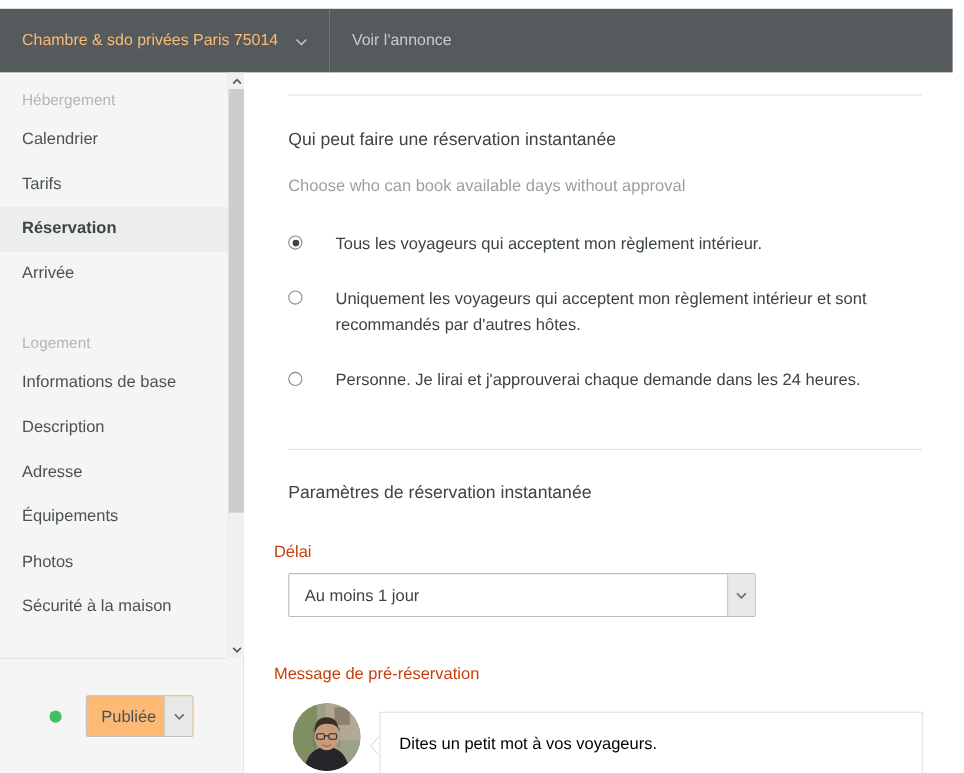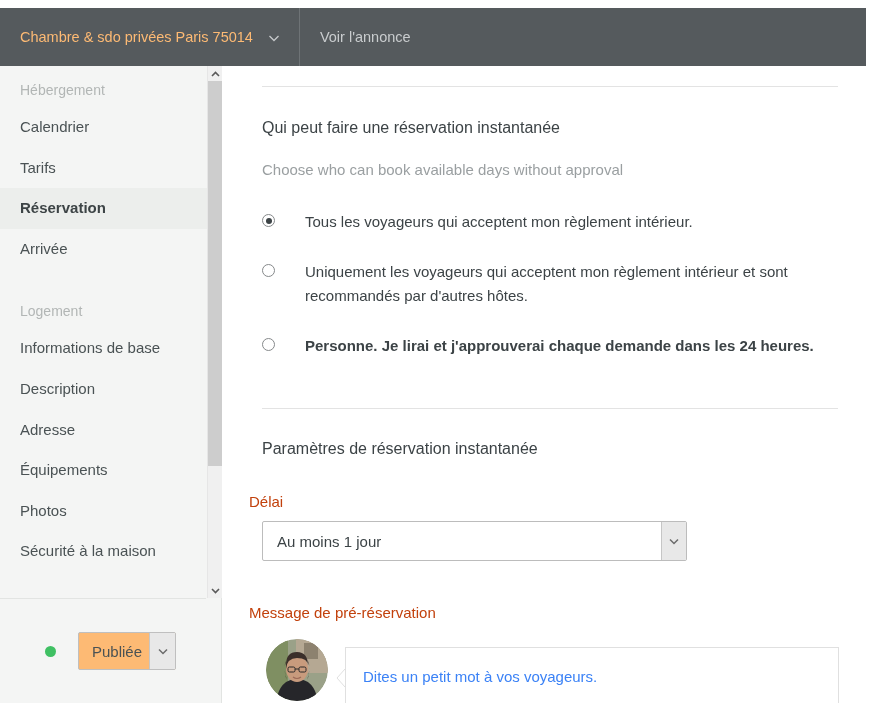"Personne. Je lirai et j'approuverai" div.radio-row { font-weight: bold -> none }
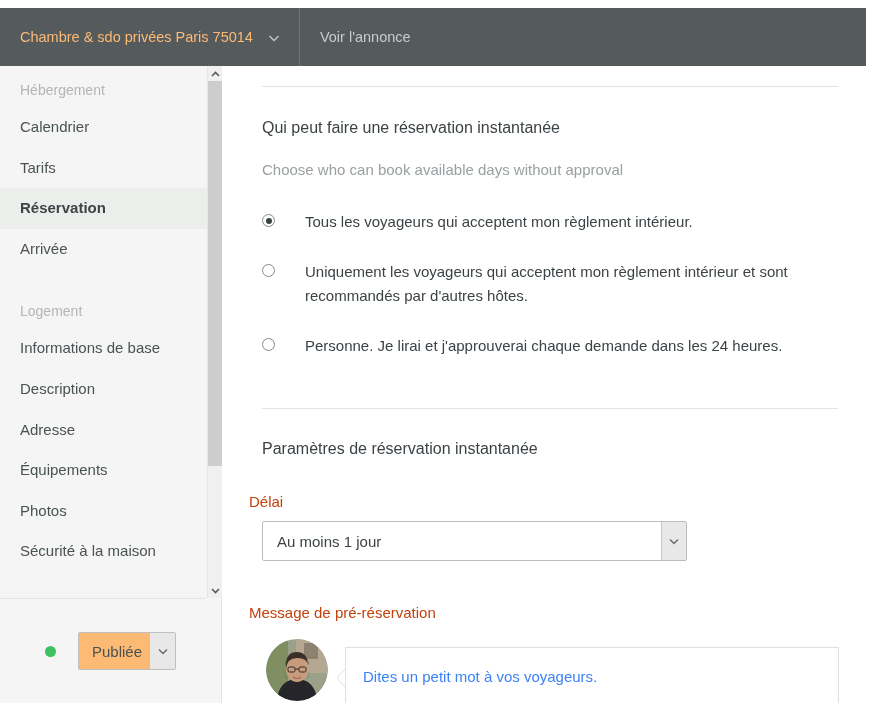"Dites un petit mot à" .msg-input .ph { color: #3b82f6 -> #000000 }
